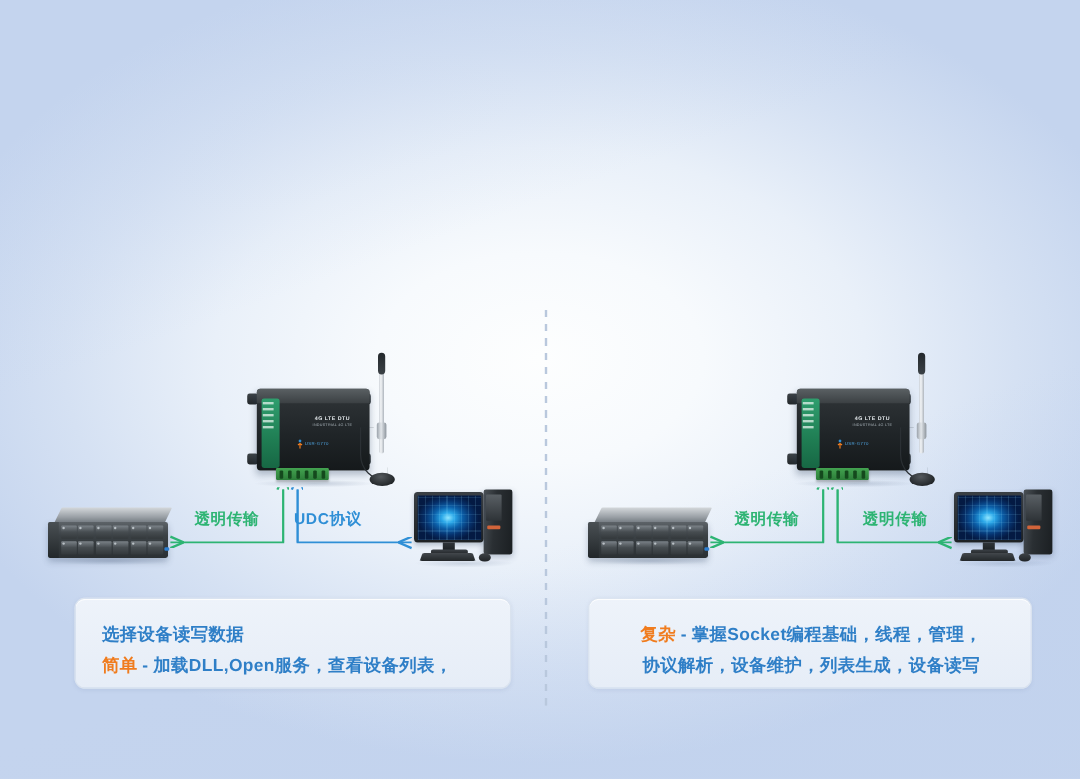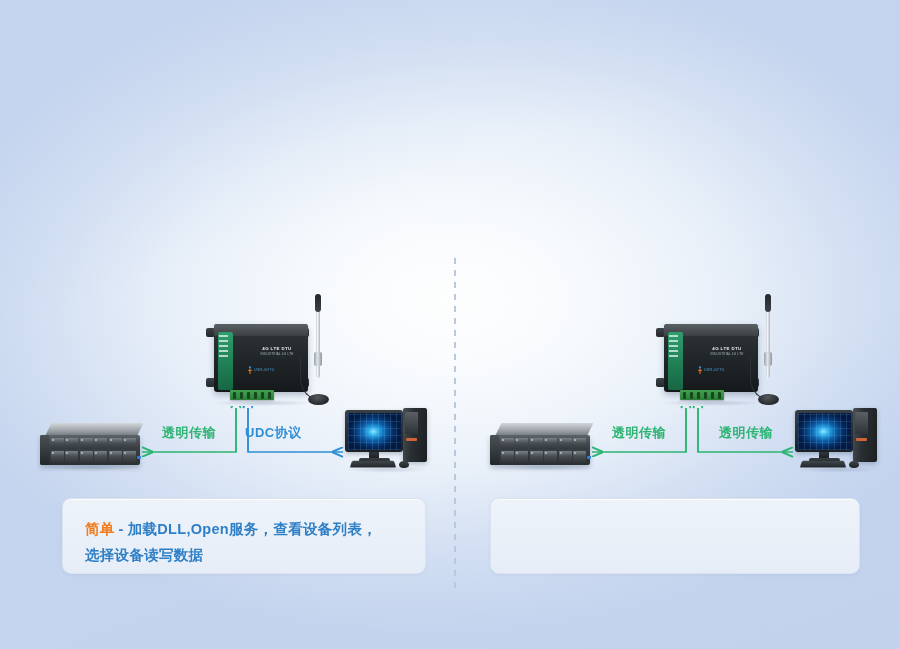"复杂 - 掌握Socket编程基础，线程，管理，" div.cap-line { html: none -> <div> <span>复杂</span><span>-</span><span>掌握Socket编程基础，线程，管理，</span> </div> }
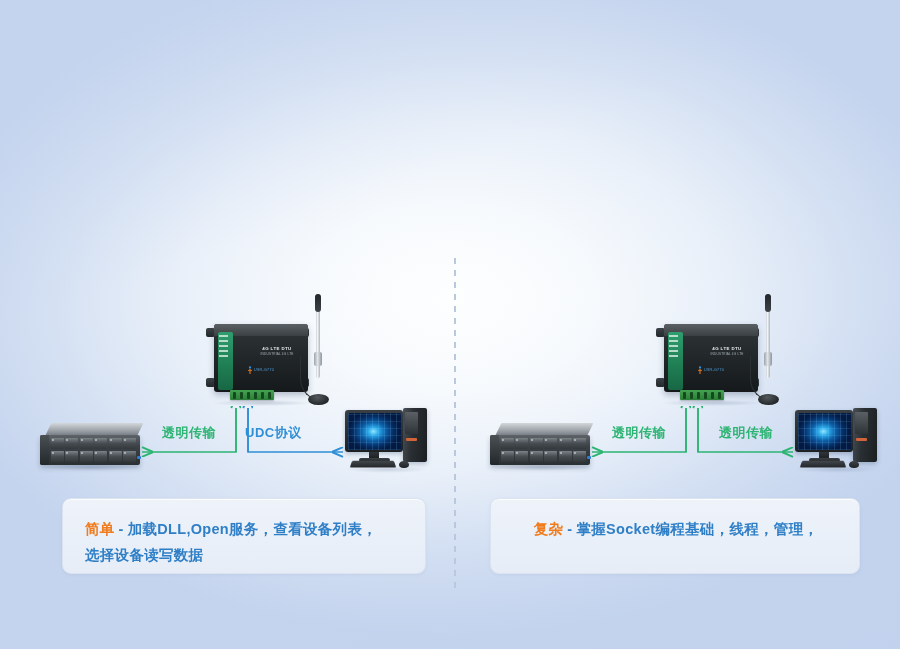"简单 - 加载DLL,Open服务，查看设备列表，" div.cap-line { order: before "选择设备读写数据" -> after "选择设备读写数据" }
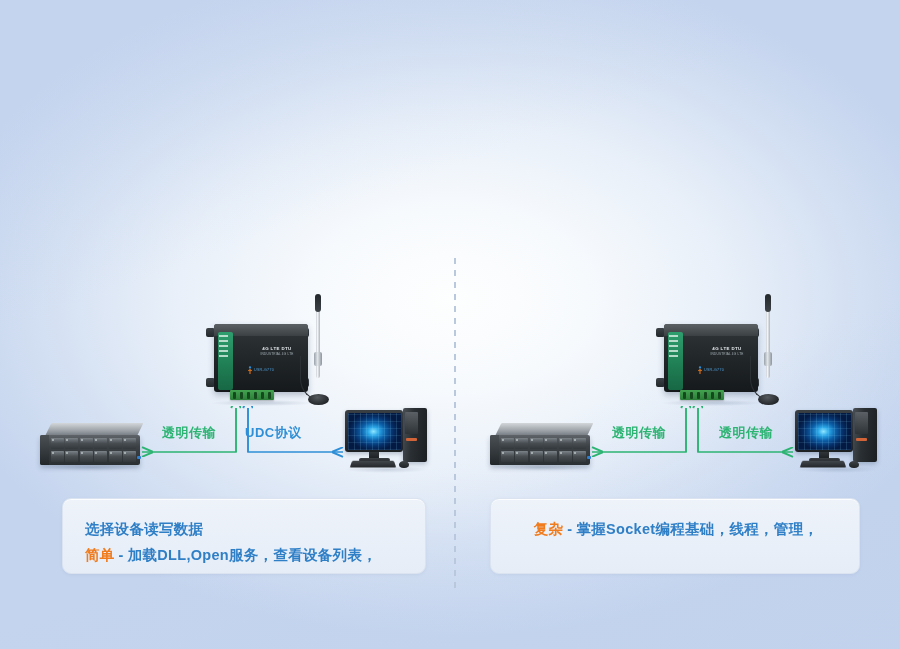"协议解析，设备维护，列表生成，设备读写" div.cap-line { html: none -> <div>协议解析，设备维护，列表生成，设备读写</div> }
